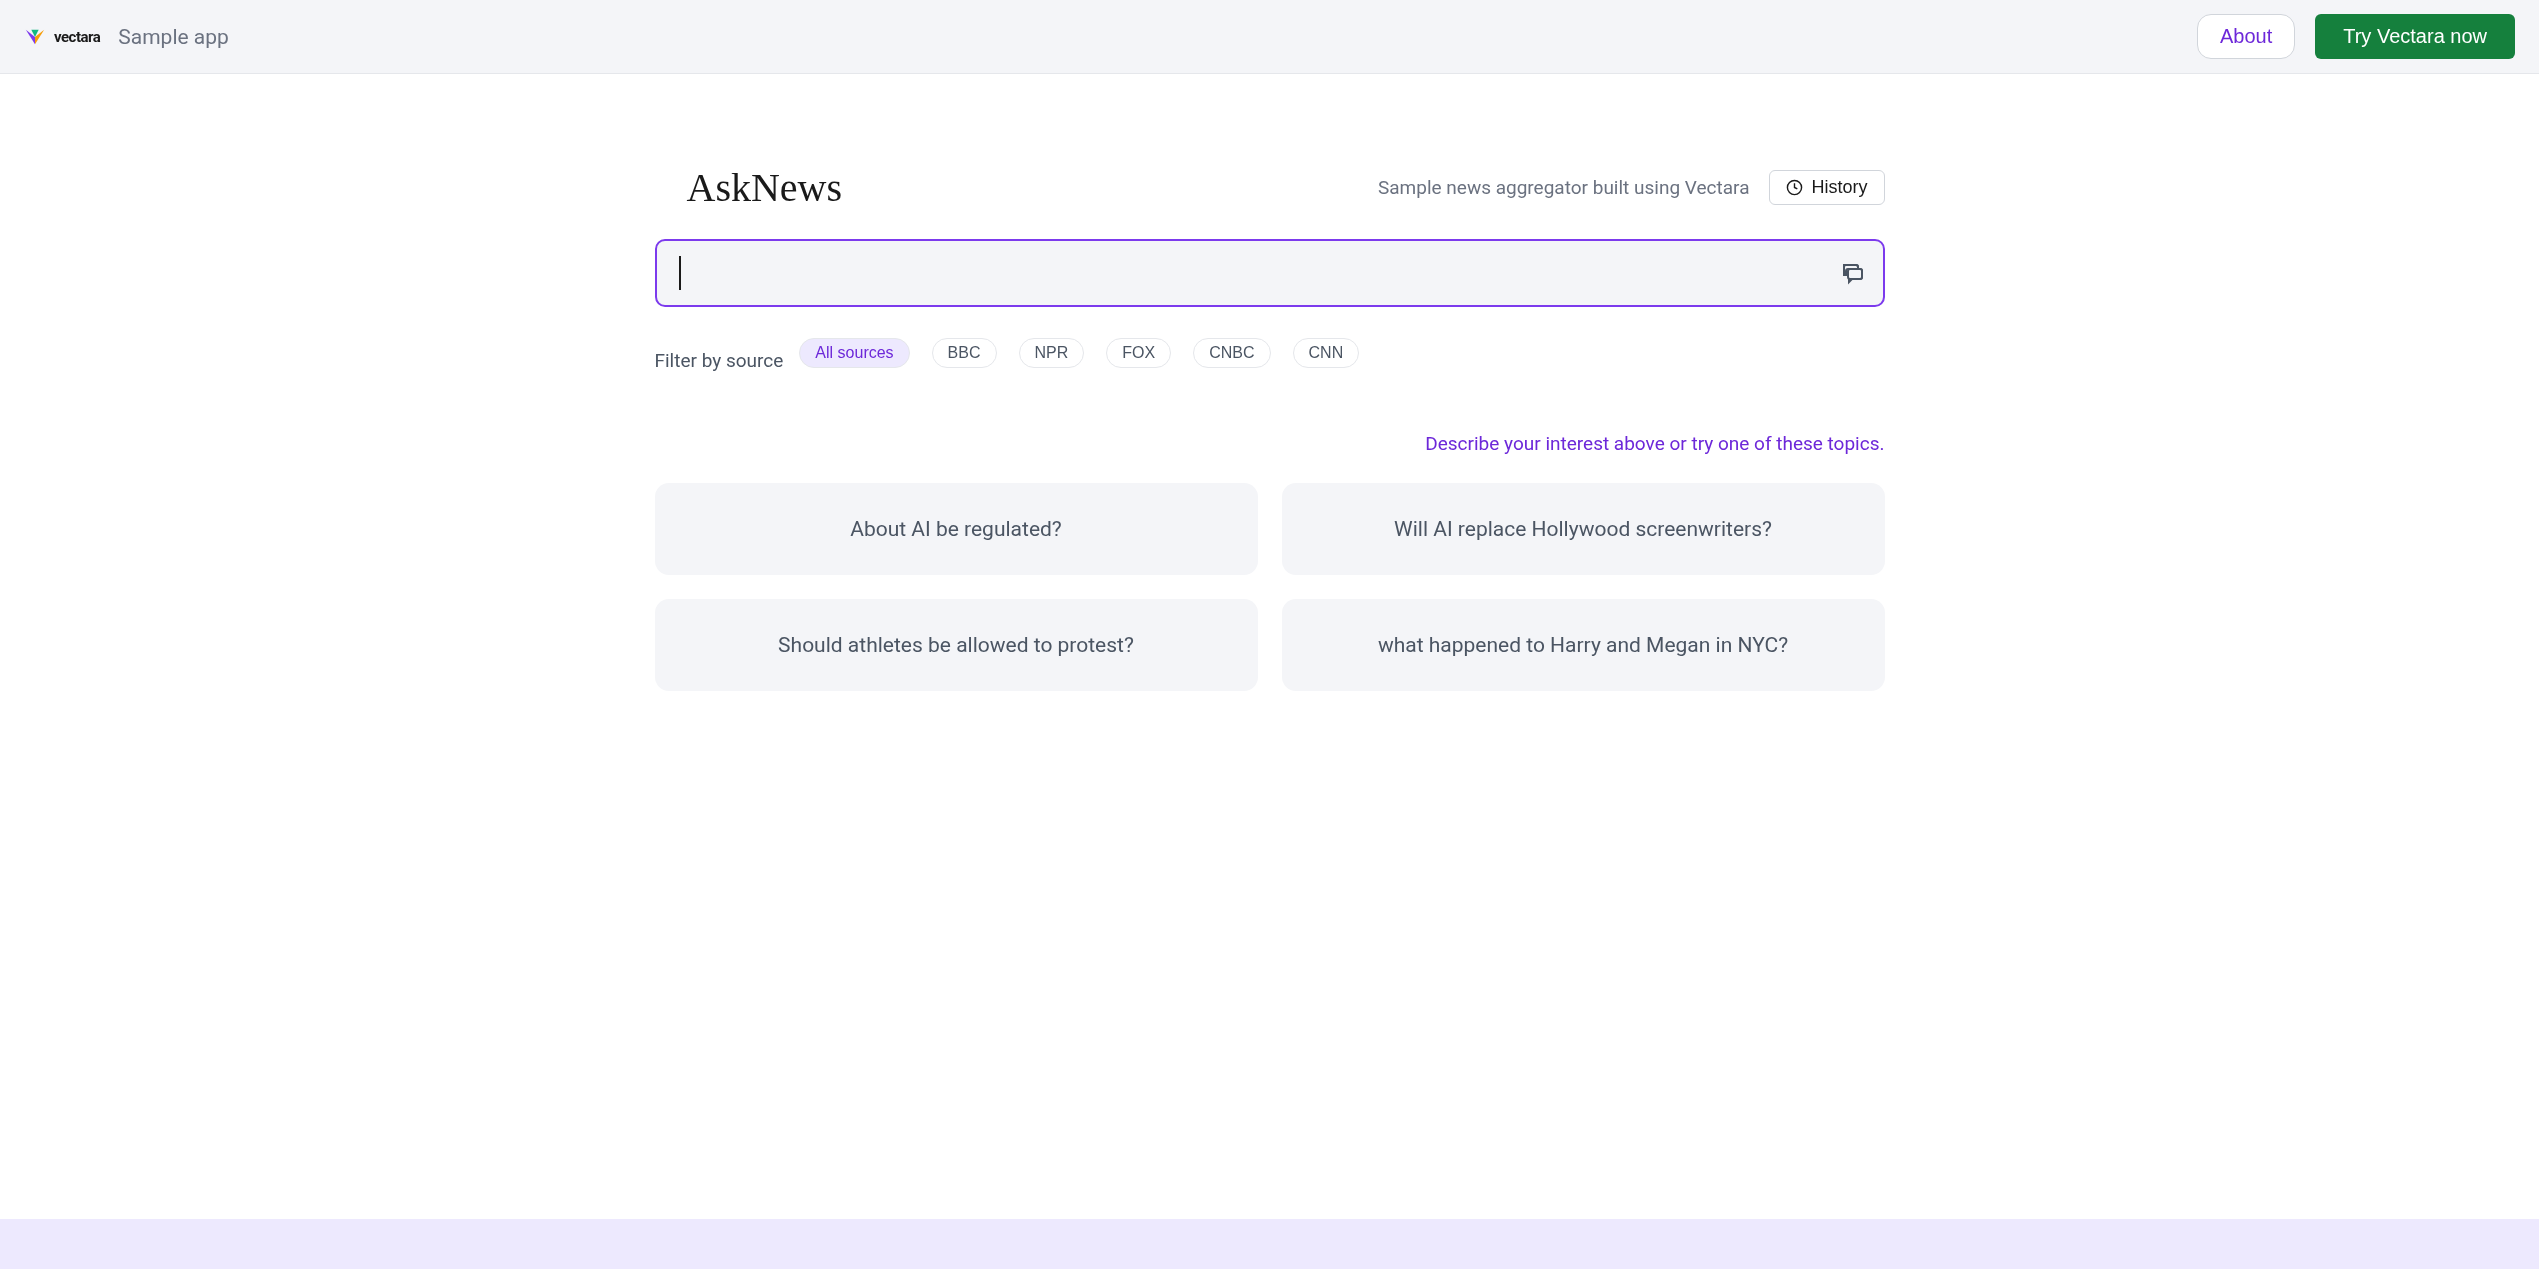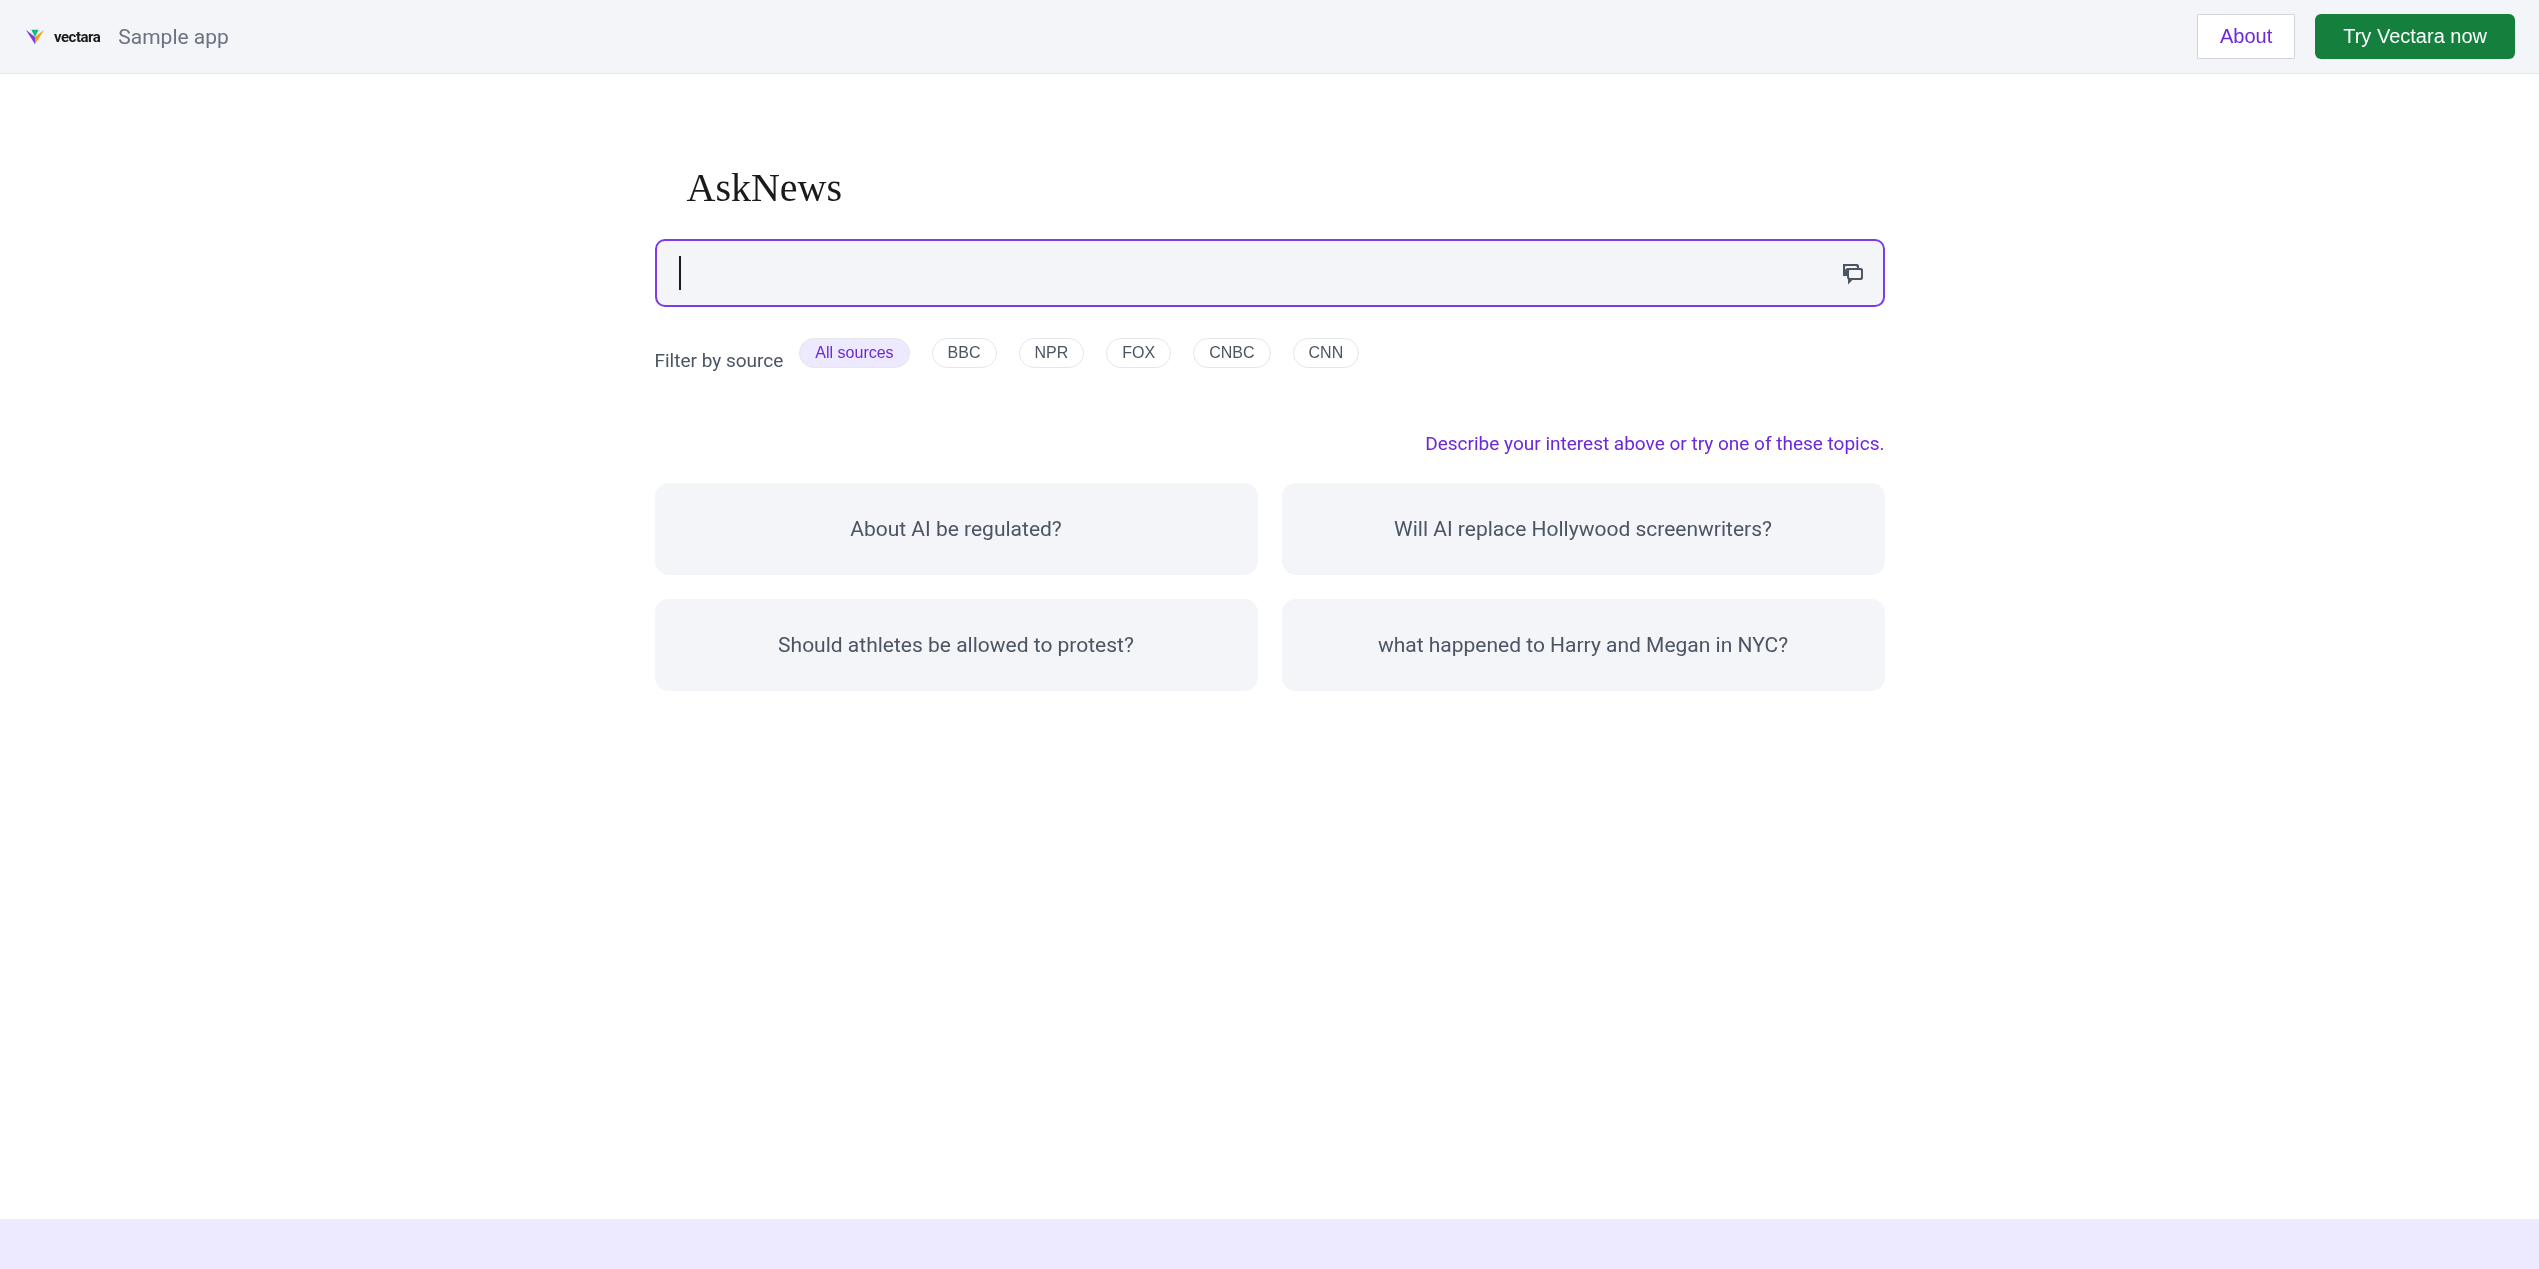"About" .about-button { border-radius: 1px -> 14px }
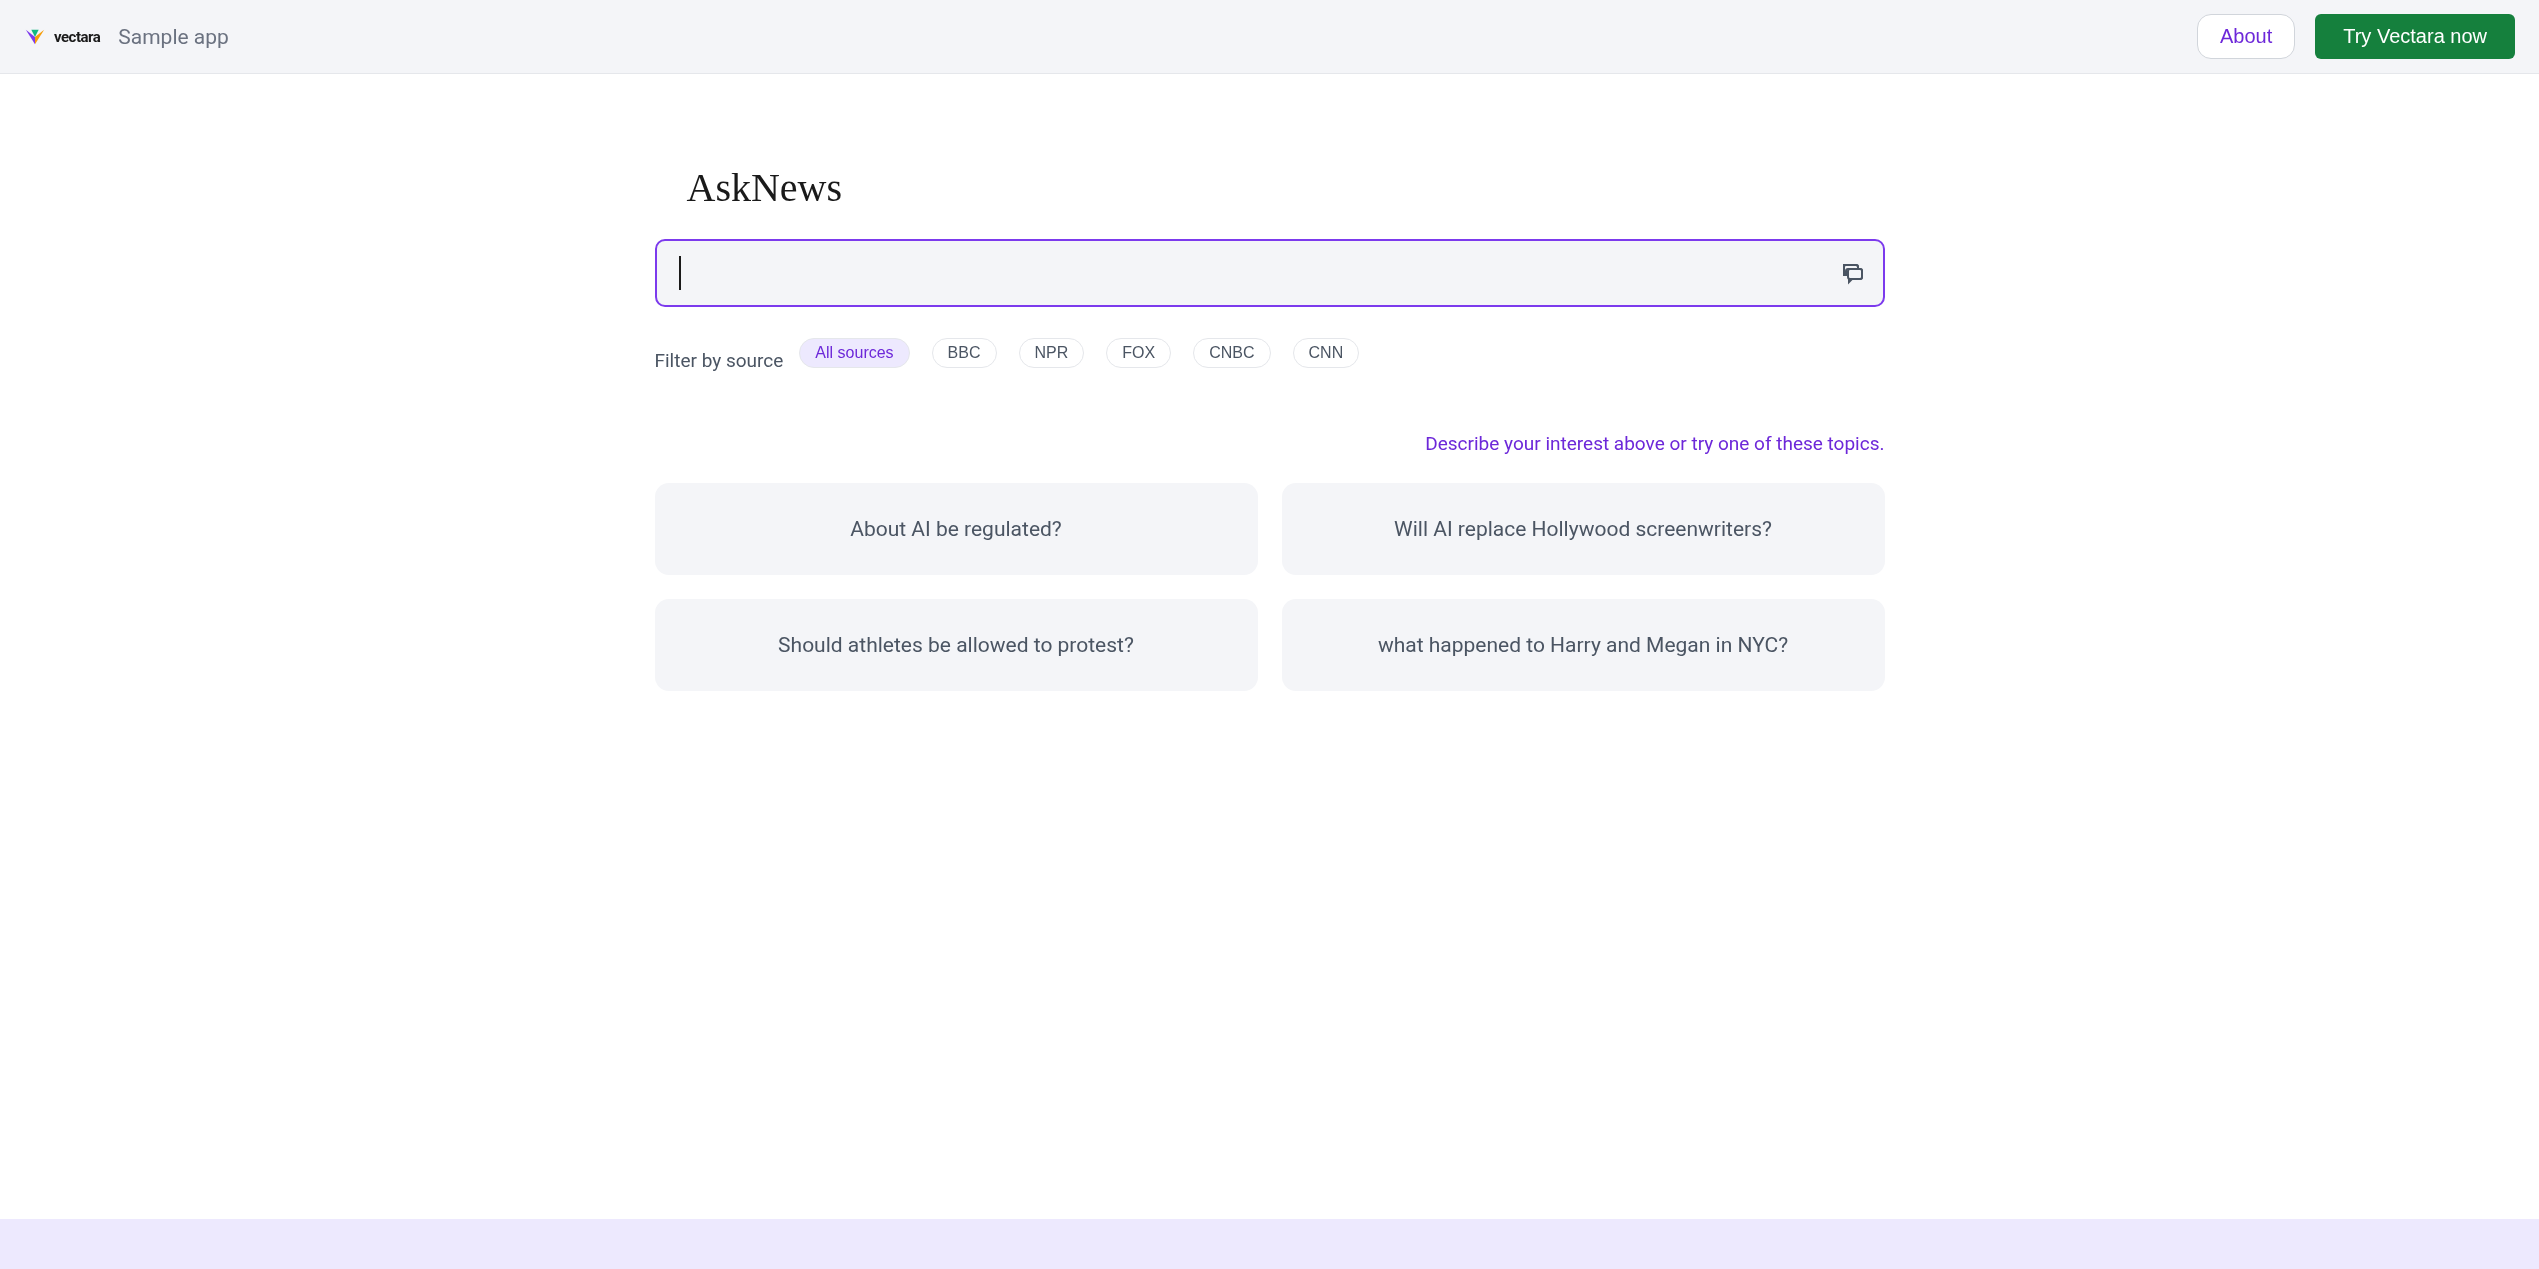"Sample news aggregator built using" div.title-right { html: none -> <div> <span>Sample news aggregator built using Vectara</span> <button> <svg> <circle></circle> <path></path> </svg> <span>History</span> </button> </div> }
